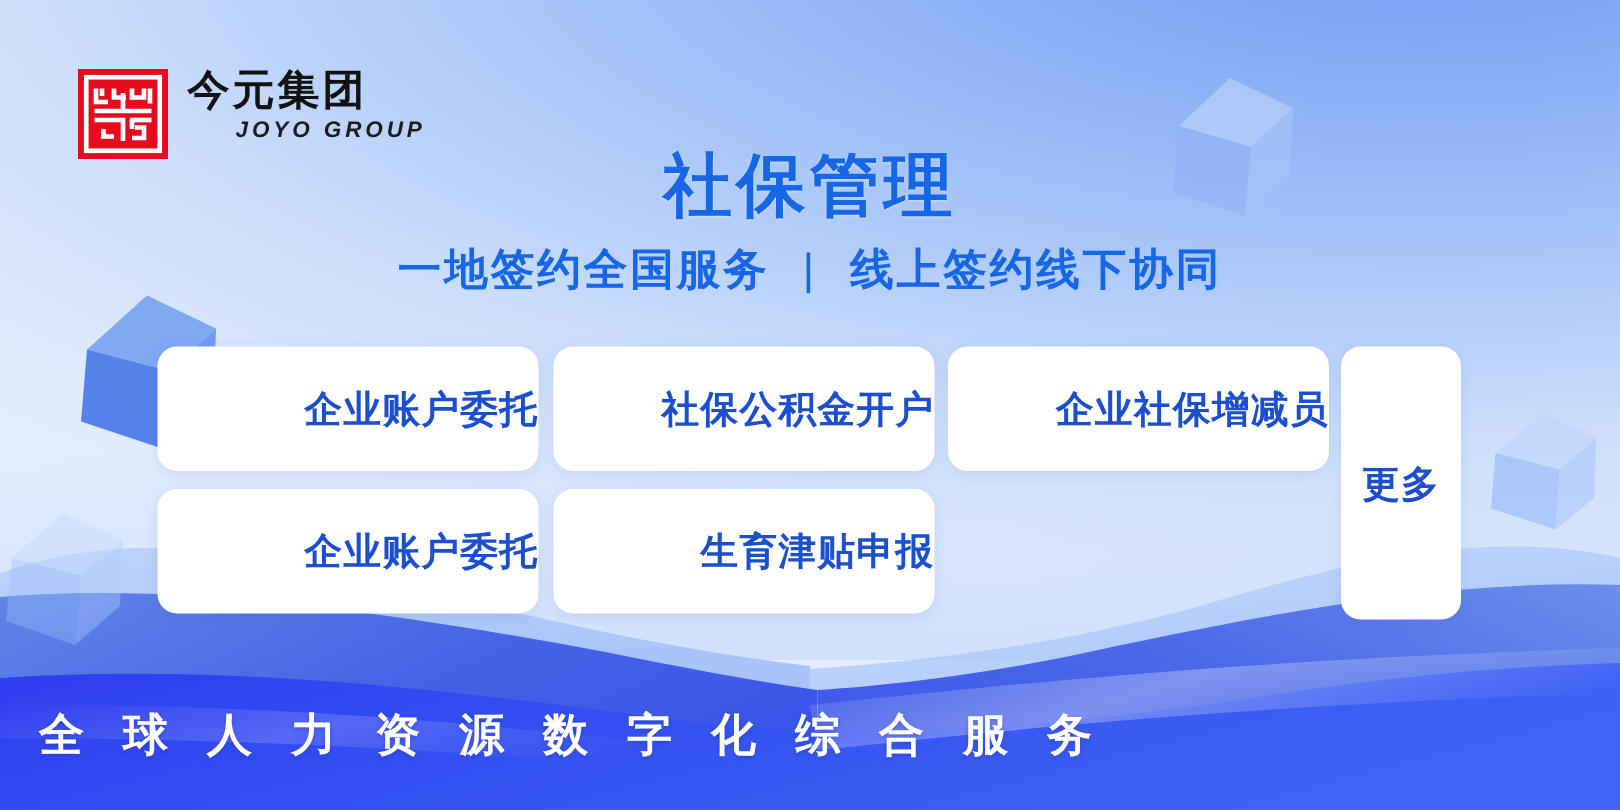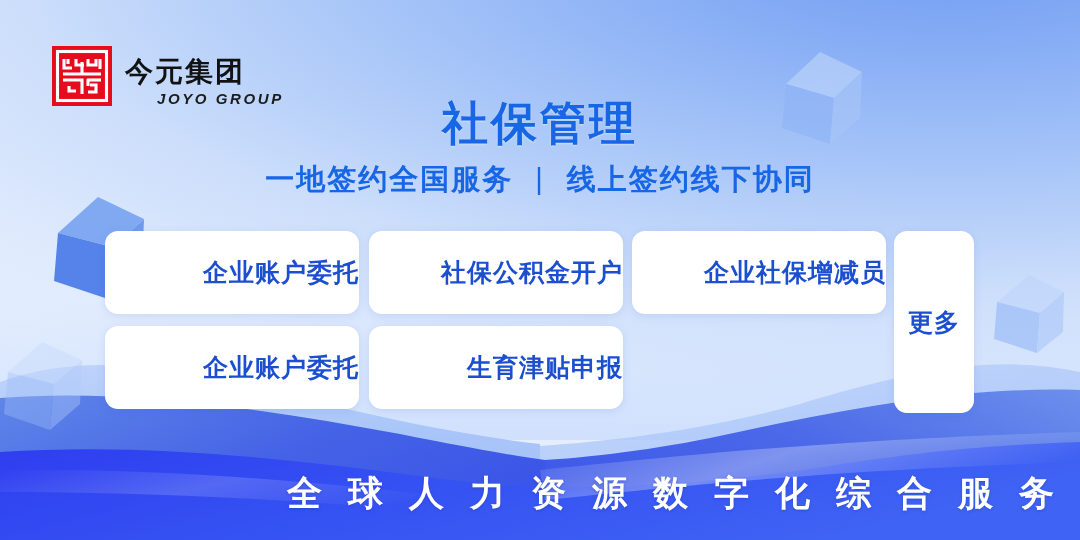"今元集团" #logo-block { align-items: flex-end -> flex-start }
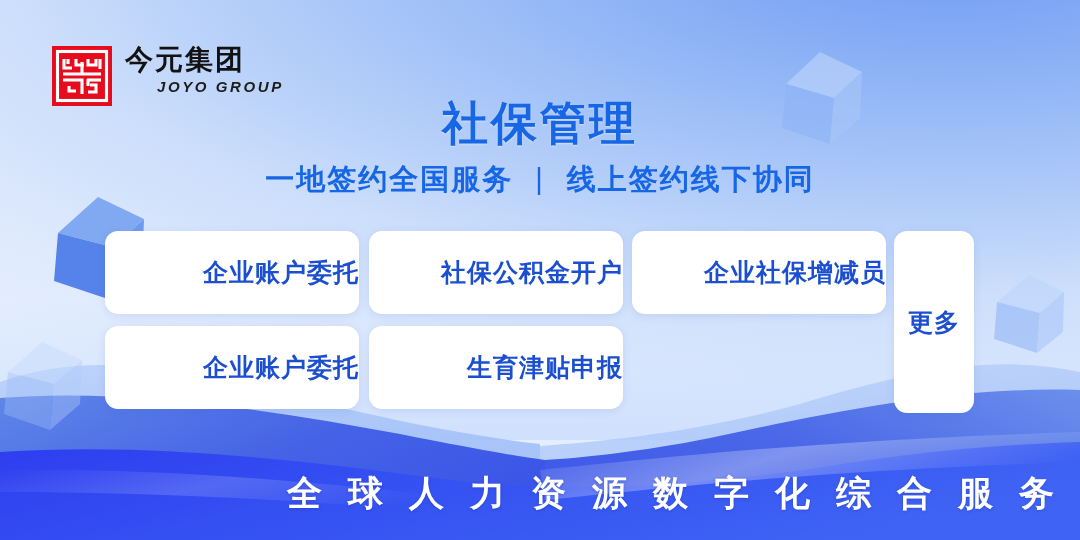"全球人力资源数字化综合服务" #tagline { font-size: 35px -> 30px; text-align: right -> left }
